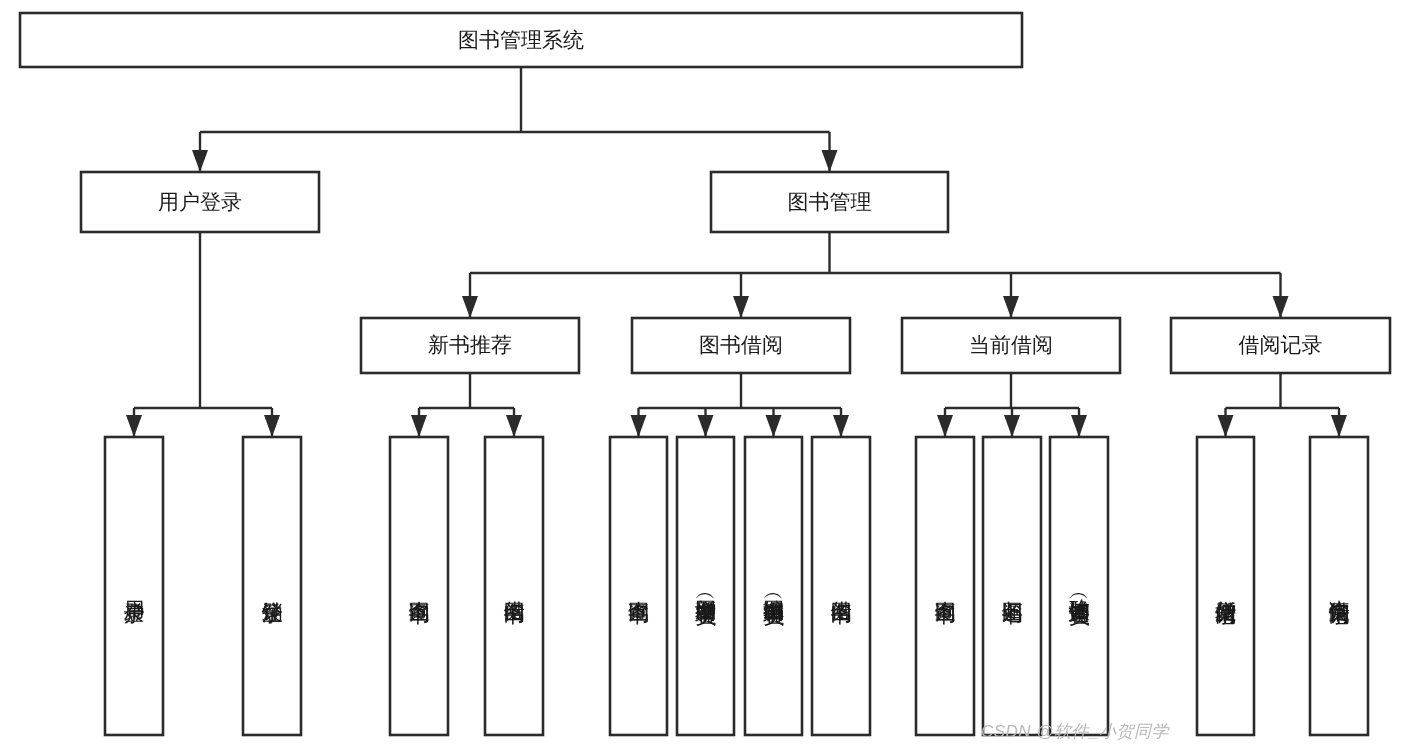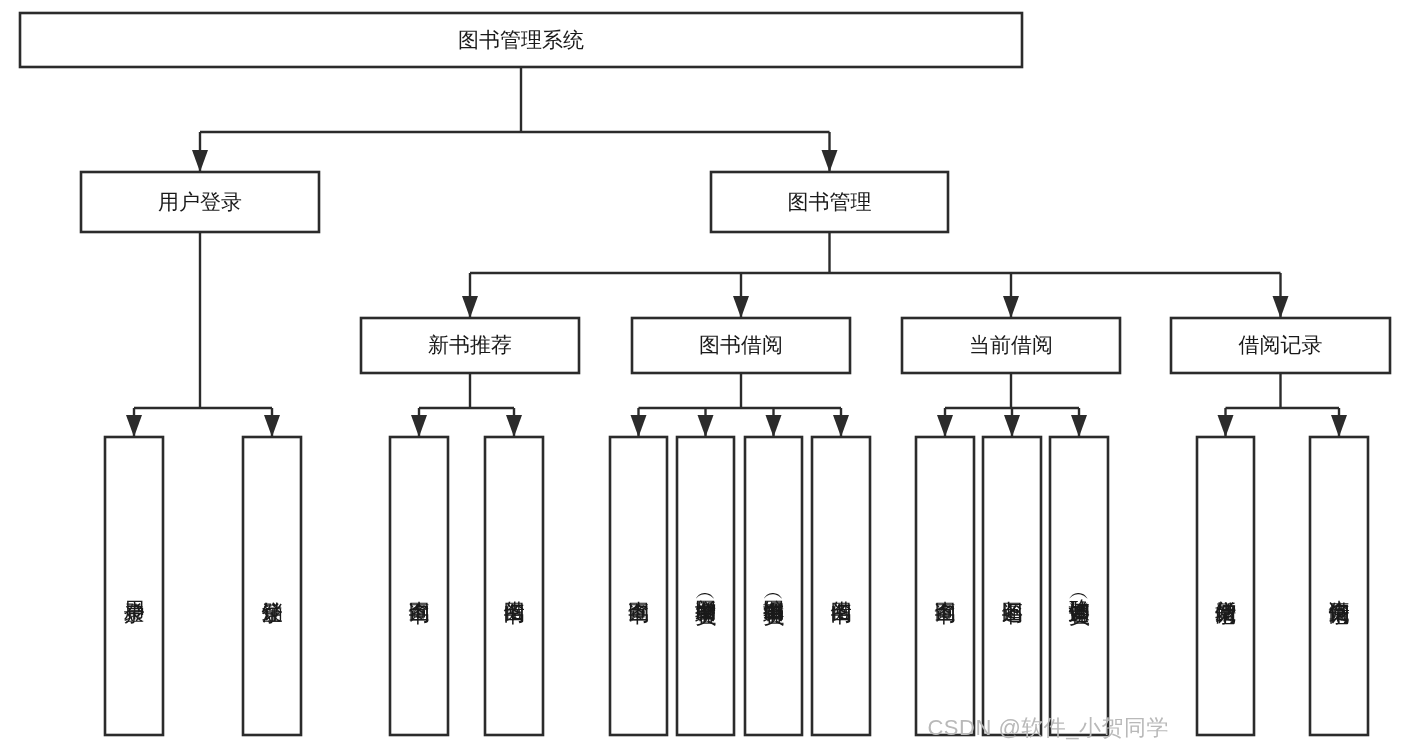"CSDN @软件_小贺同学" .watermark { font-size: 22px -> 17px; font-style: none -> italic }
